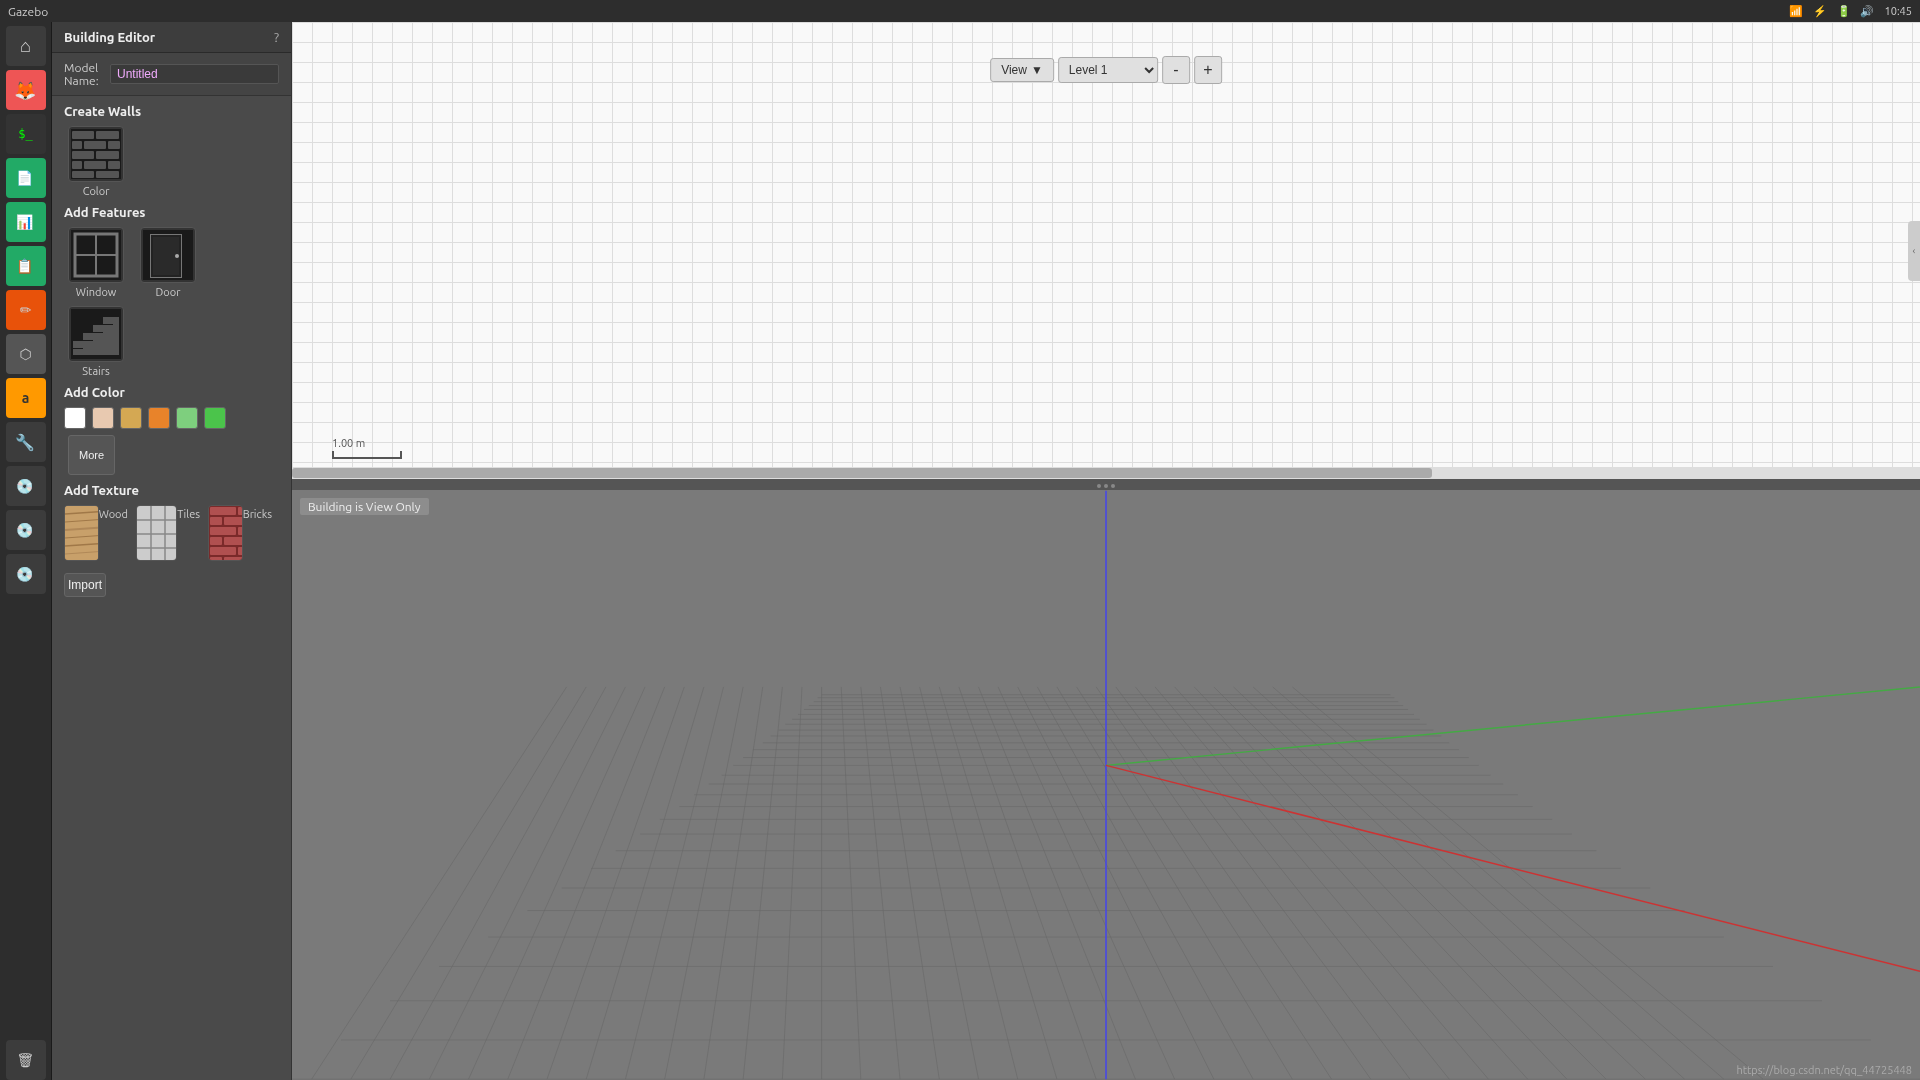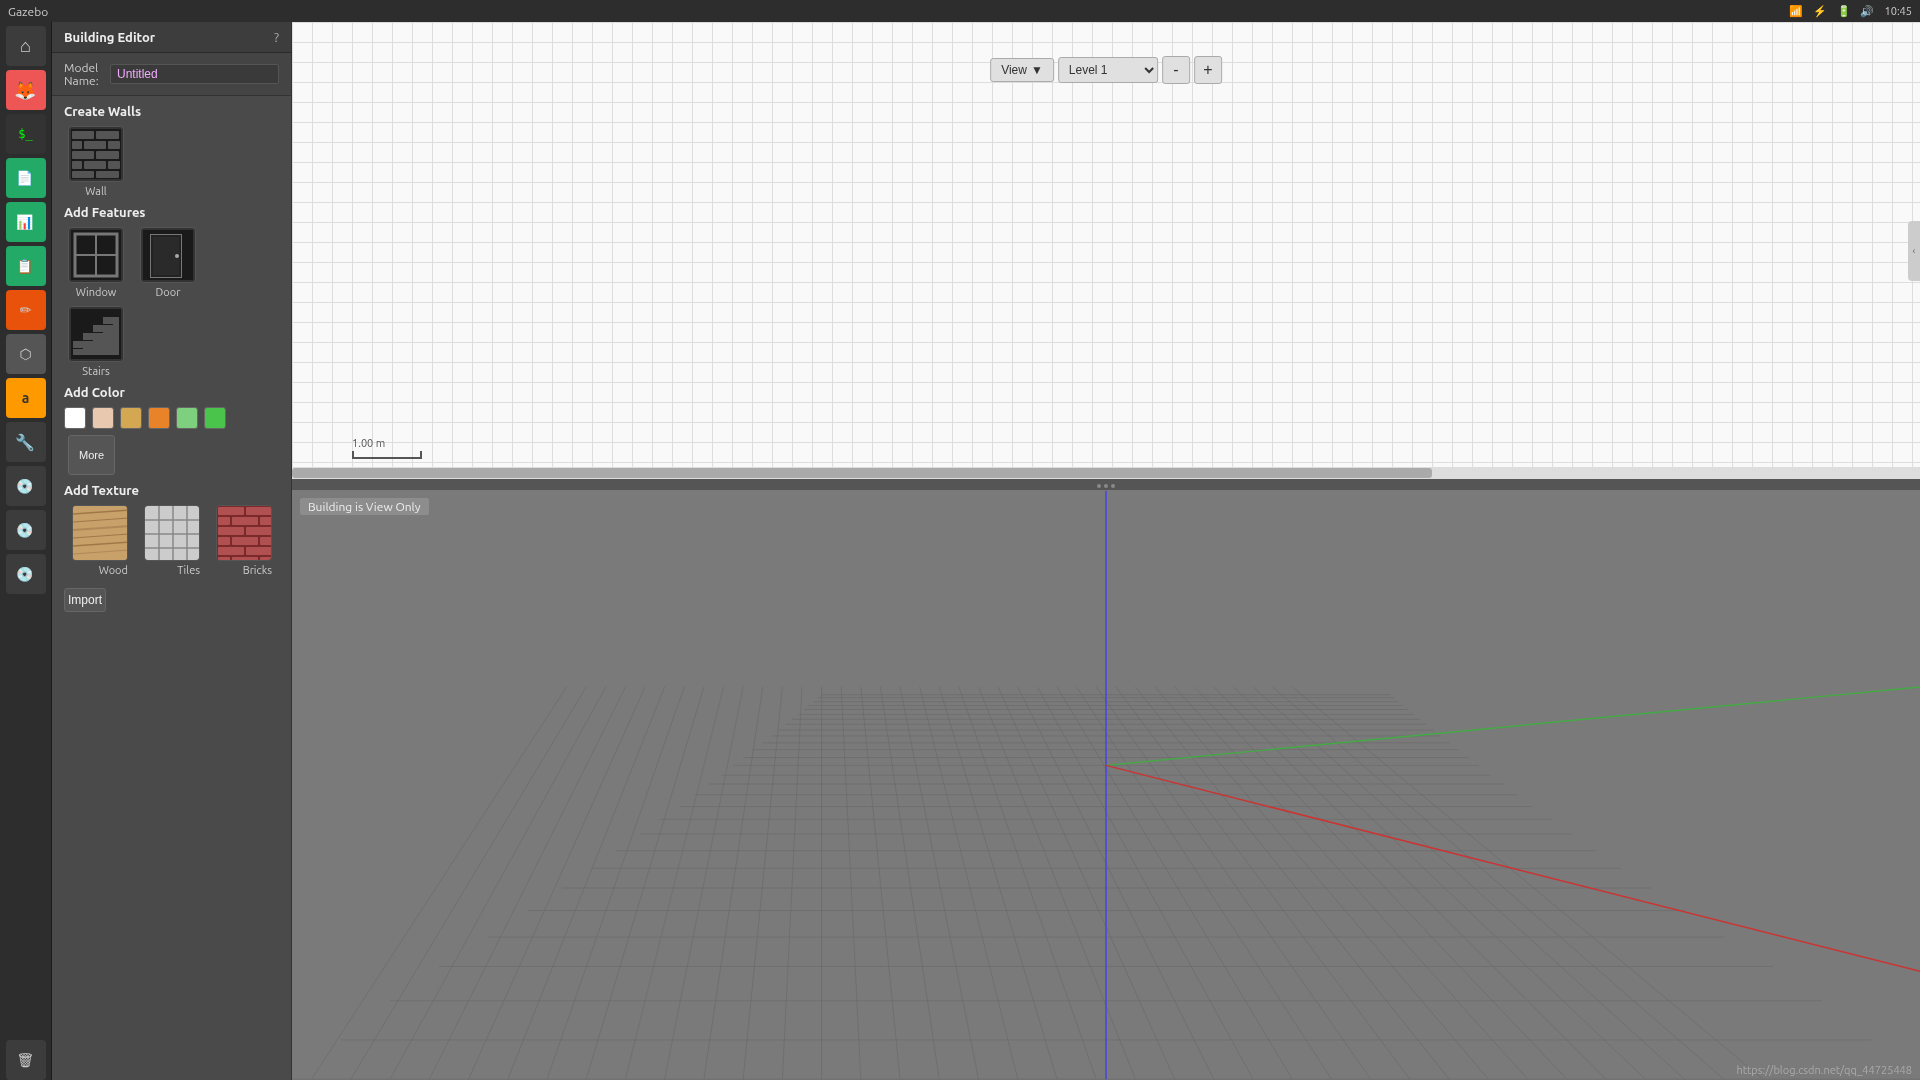"Wall" span.tool-label { text: Wall -> Color }
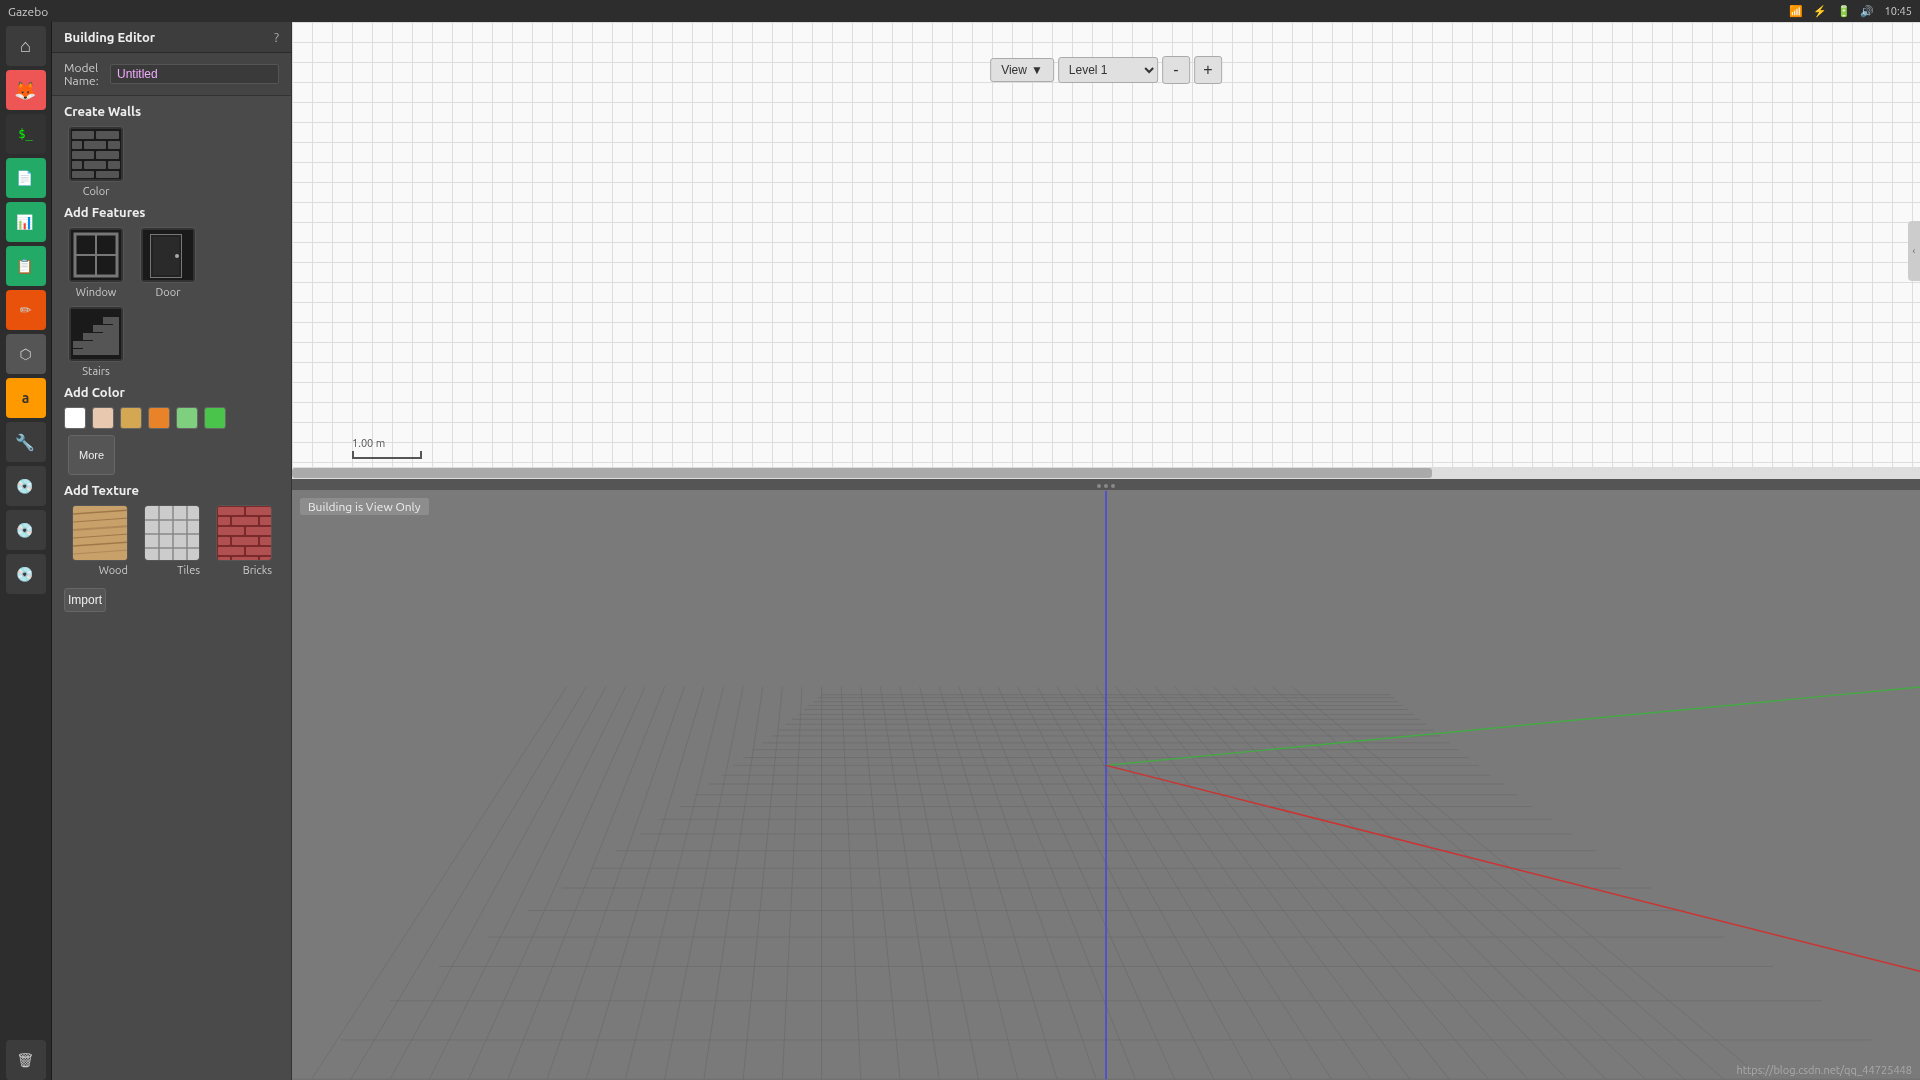"1.00 m" #scale-ruler { margin-left: 20px -> none }
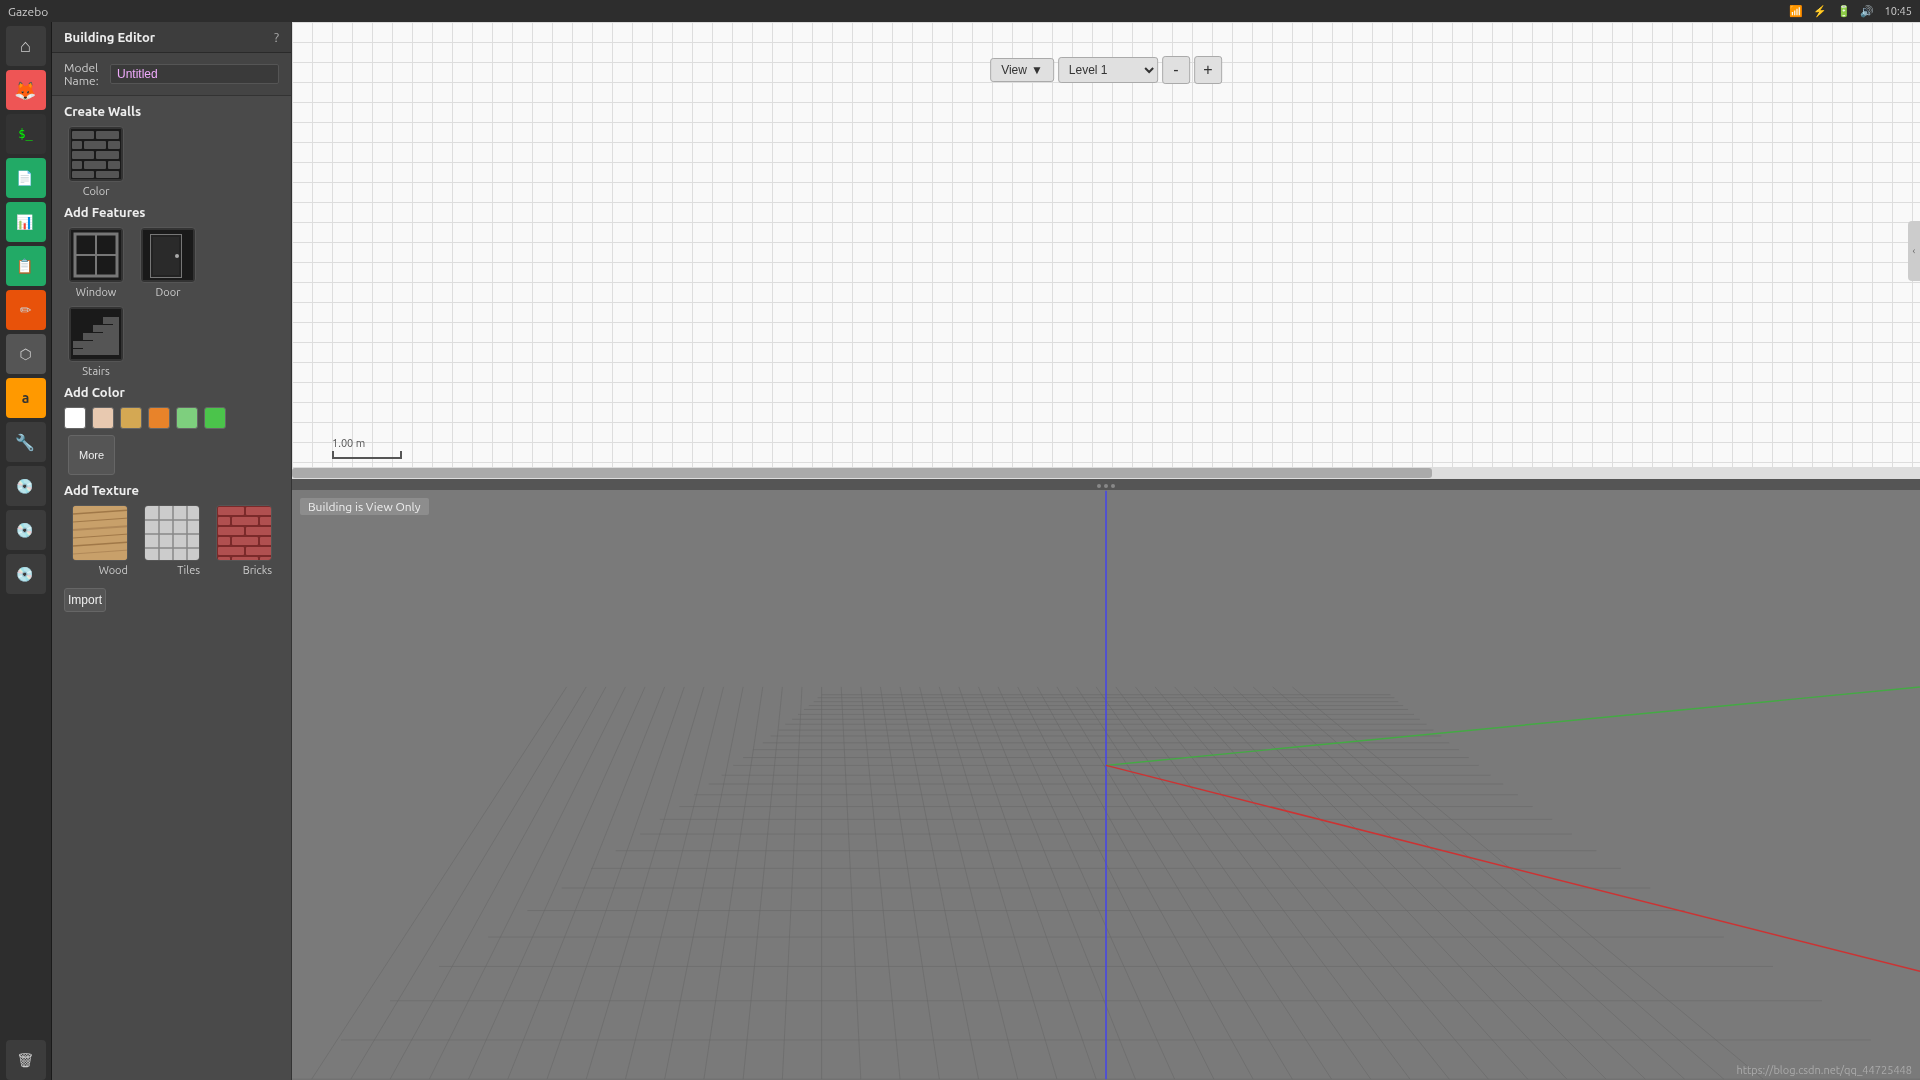"Wood" .texture-item { align-items: flex-end -> flex-start; flex-direction: column -> none }
